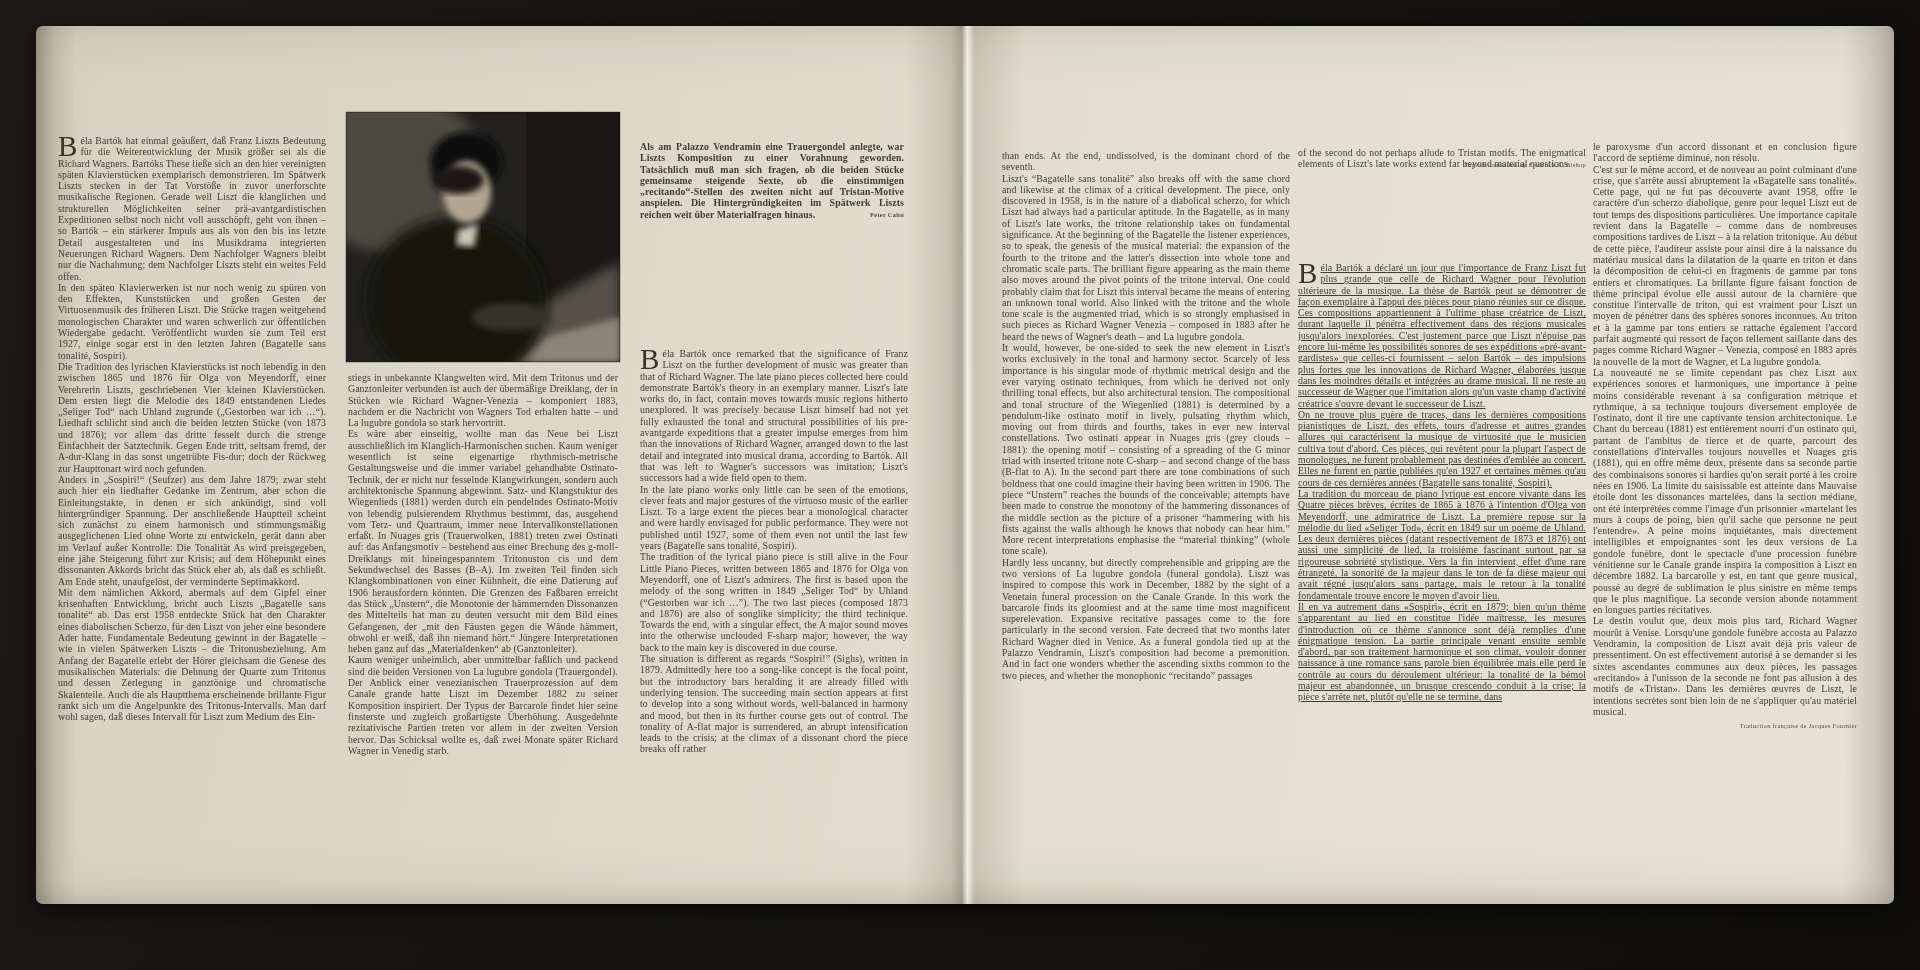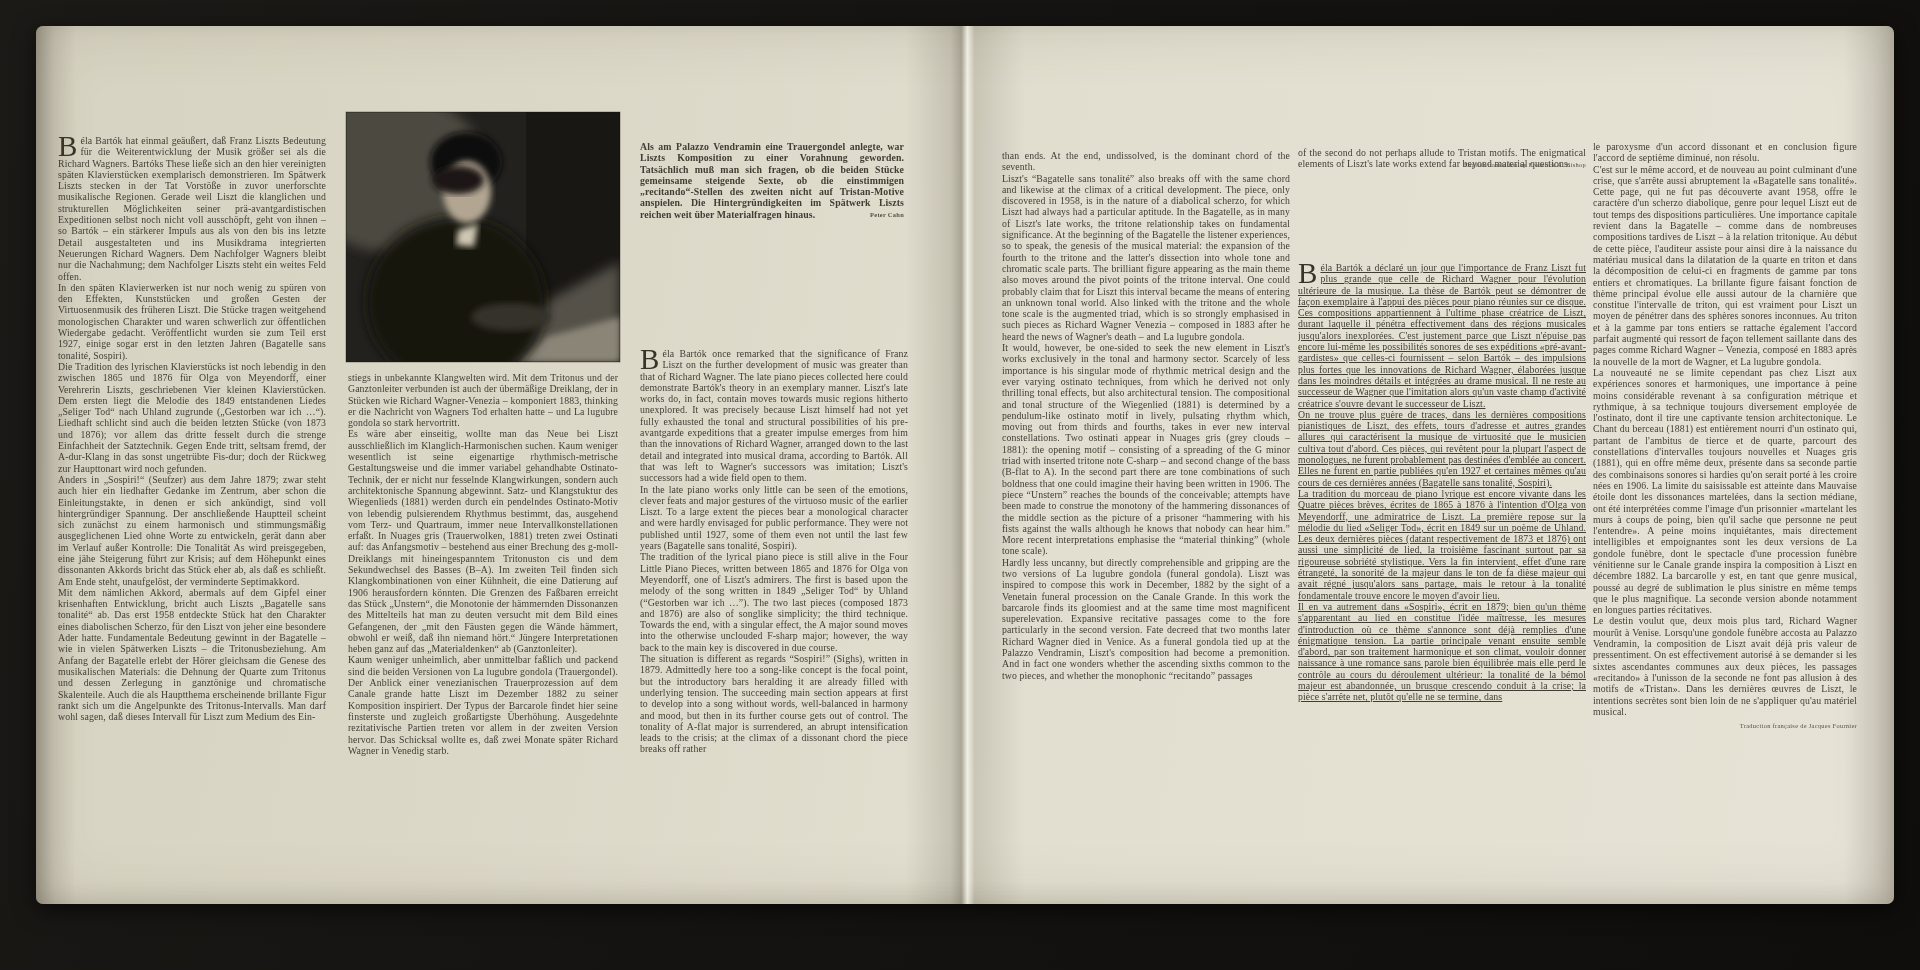"stiegs in unbekannte Klangwelten wird." p { text: thinking -> nachdem }
